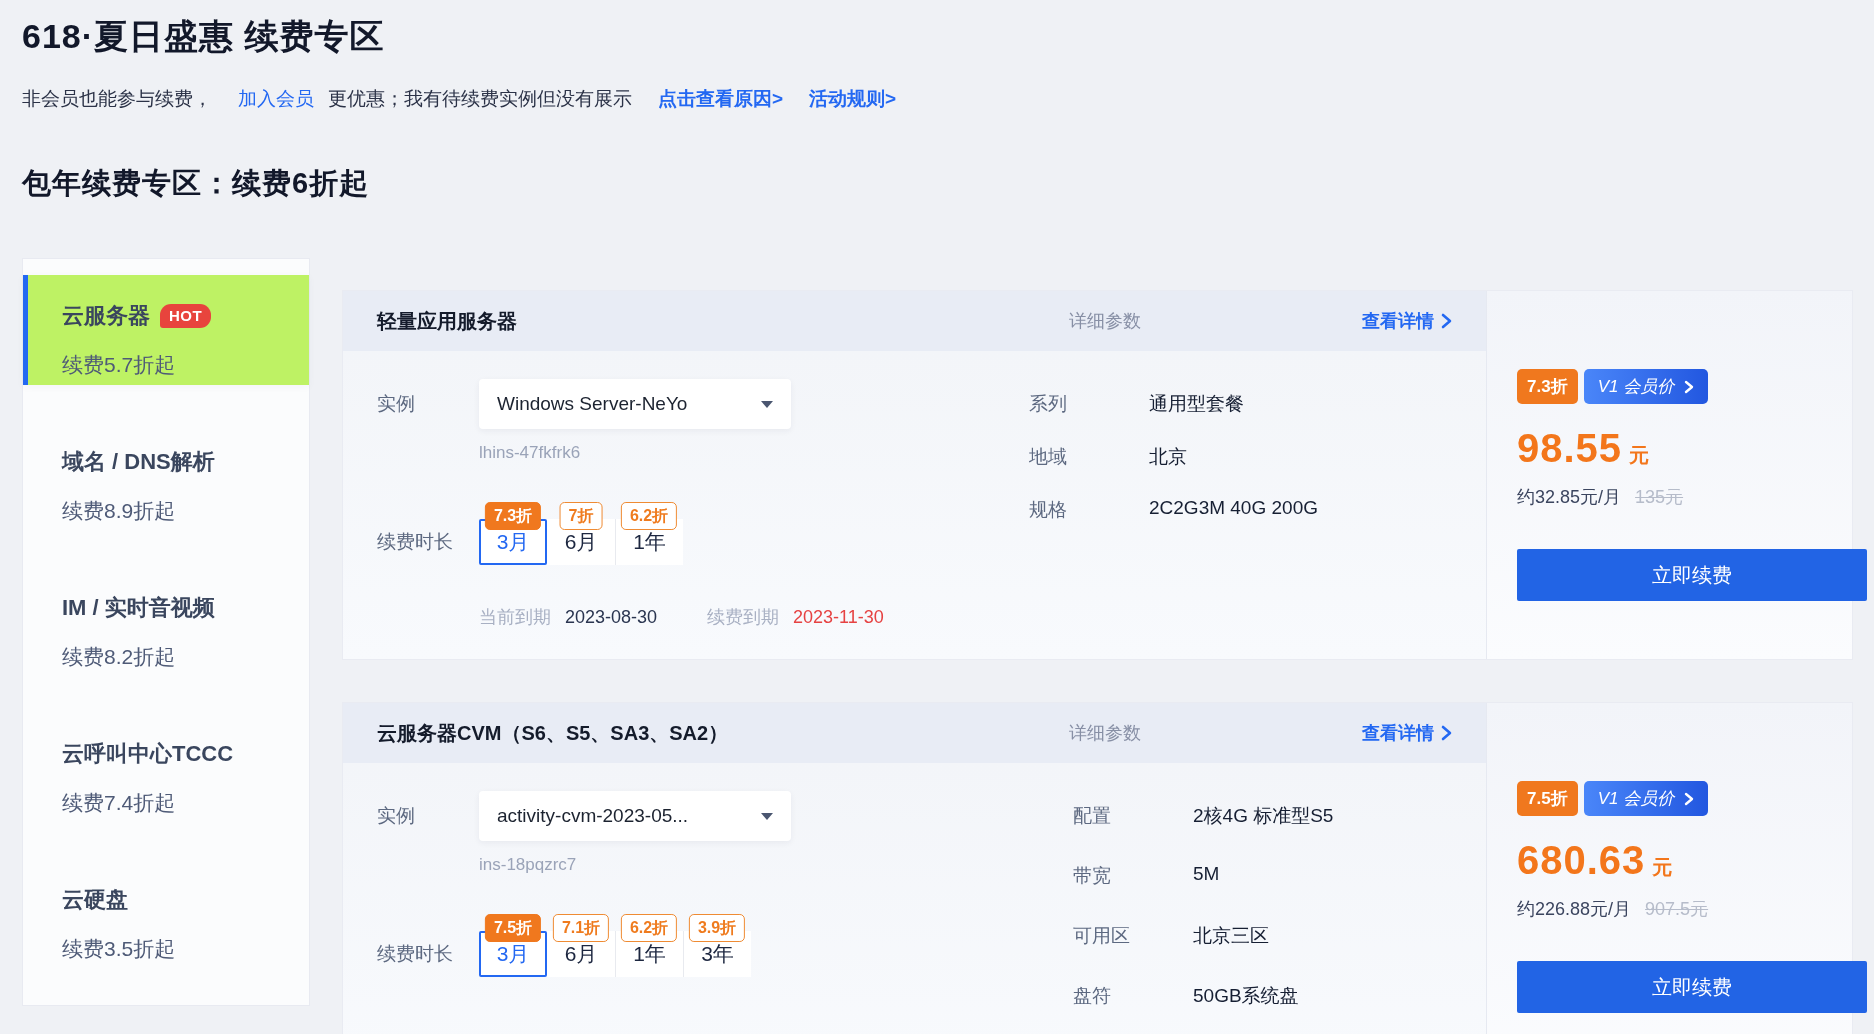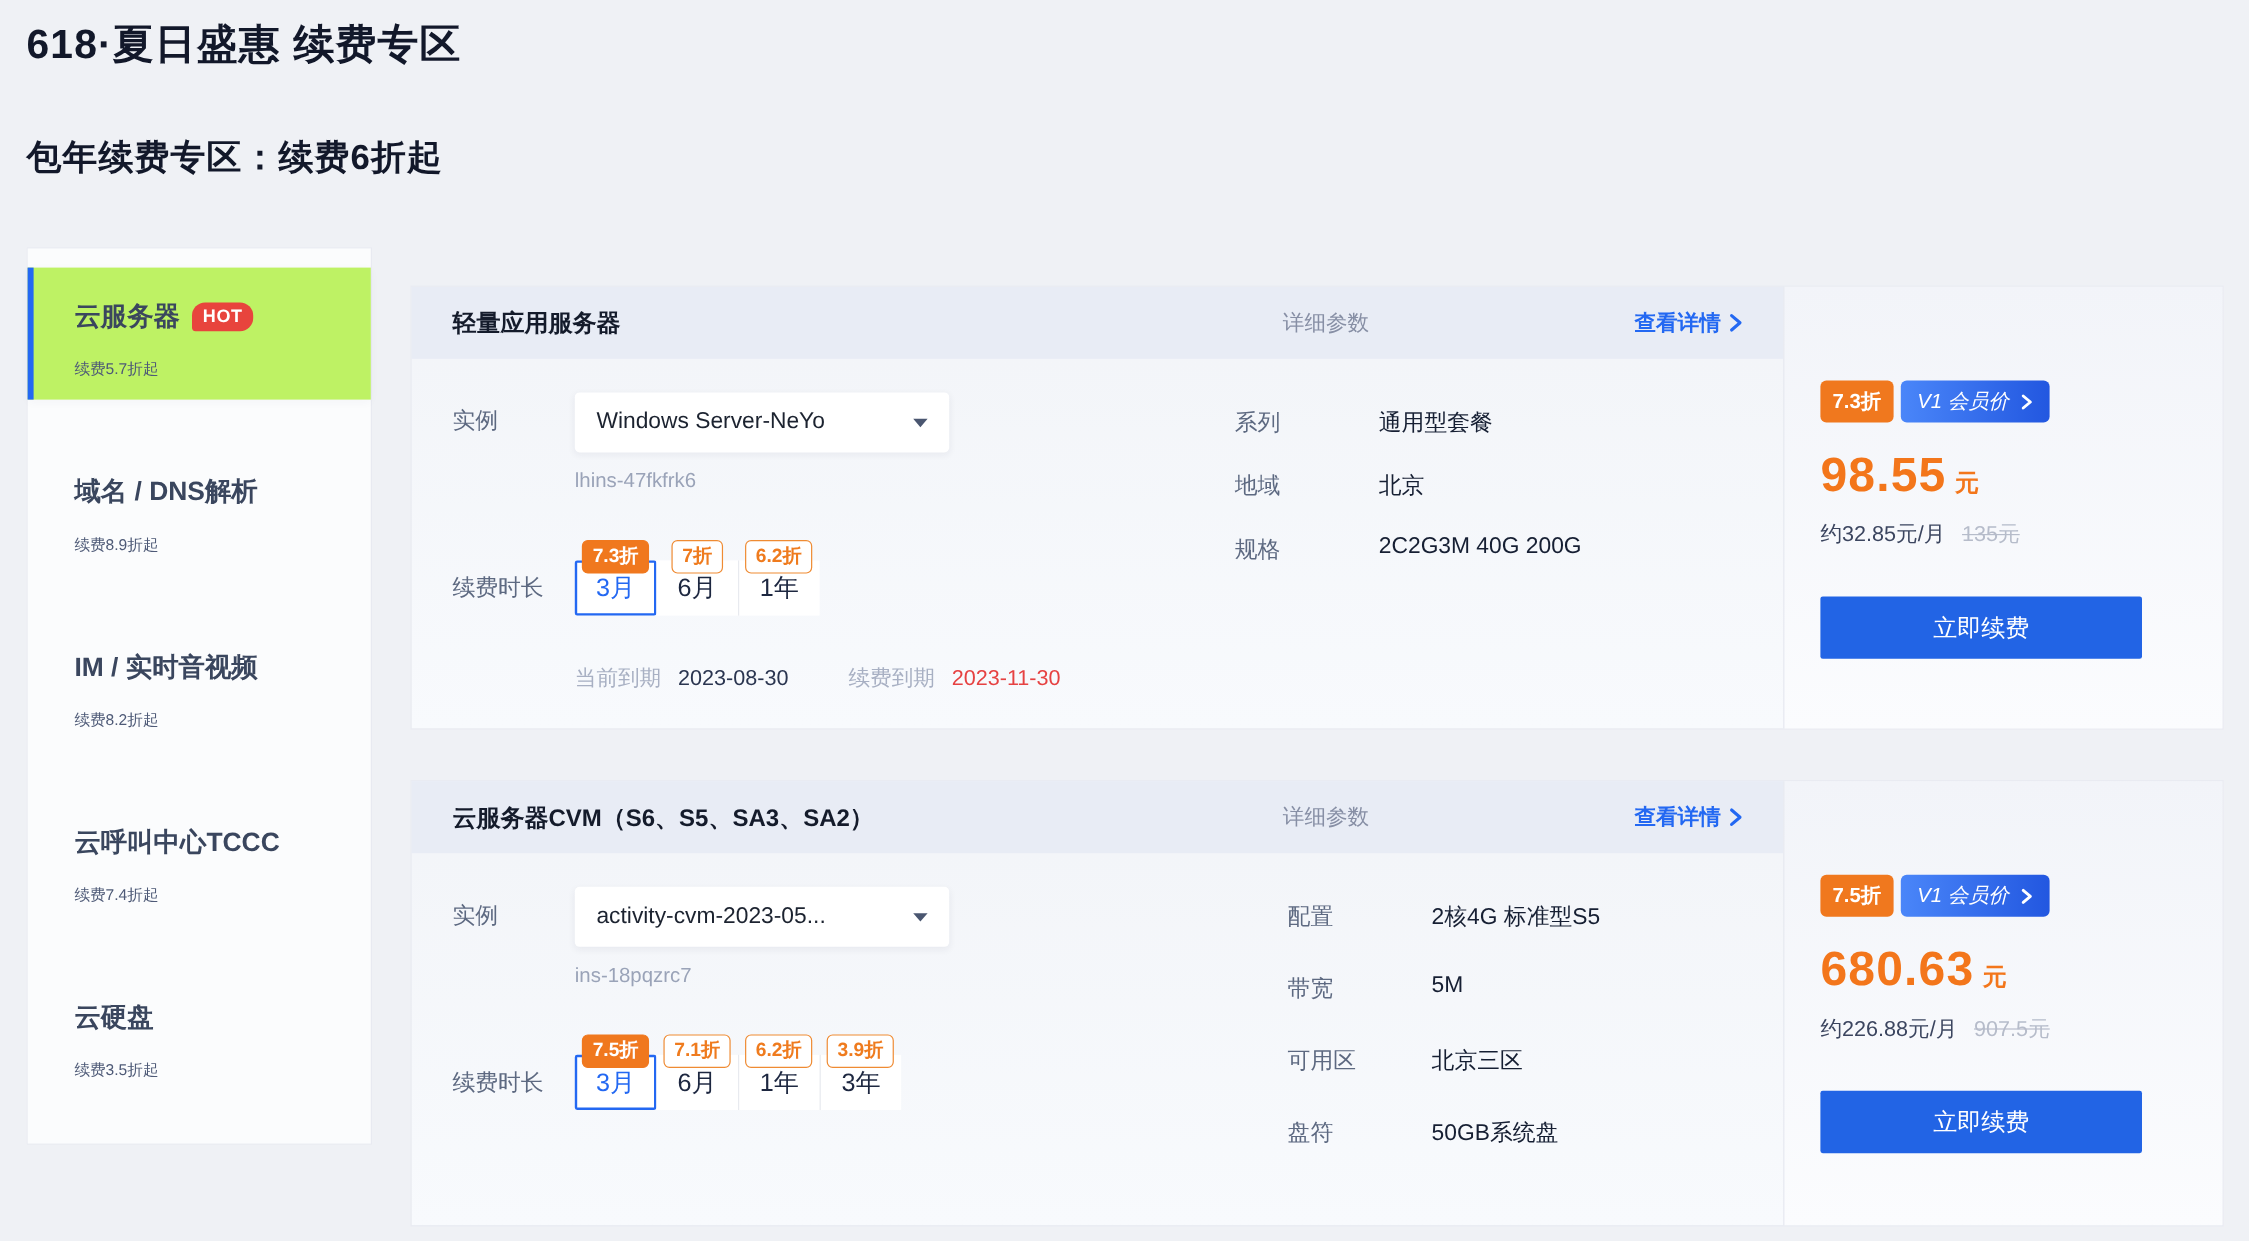"非会员也能参与续费，" div.subtitle { html: none -> <div> <span>非会员也能参与续费，</span> <a>加入会员</a> <span>更优惠；我有待续费实例但没有展示</span> <a>点击查看原因&gt;</a> <a>活动规则&gt;</a> </div> }
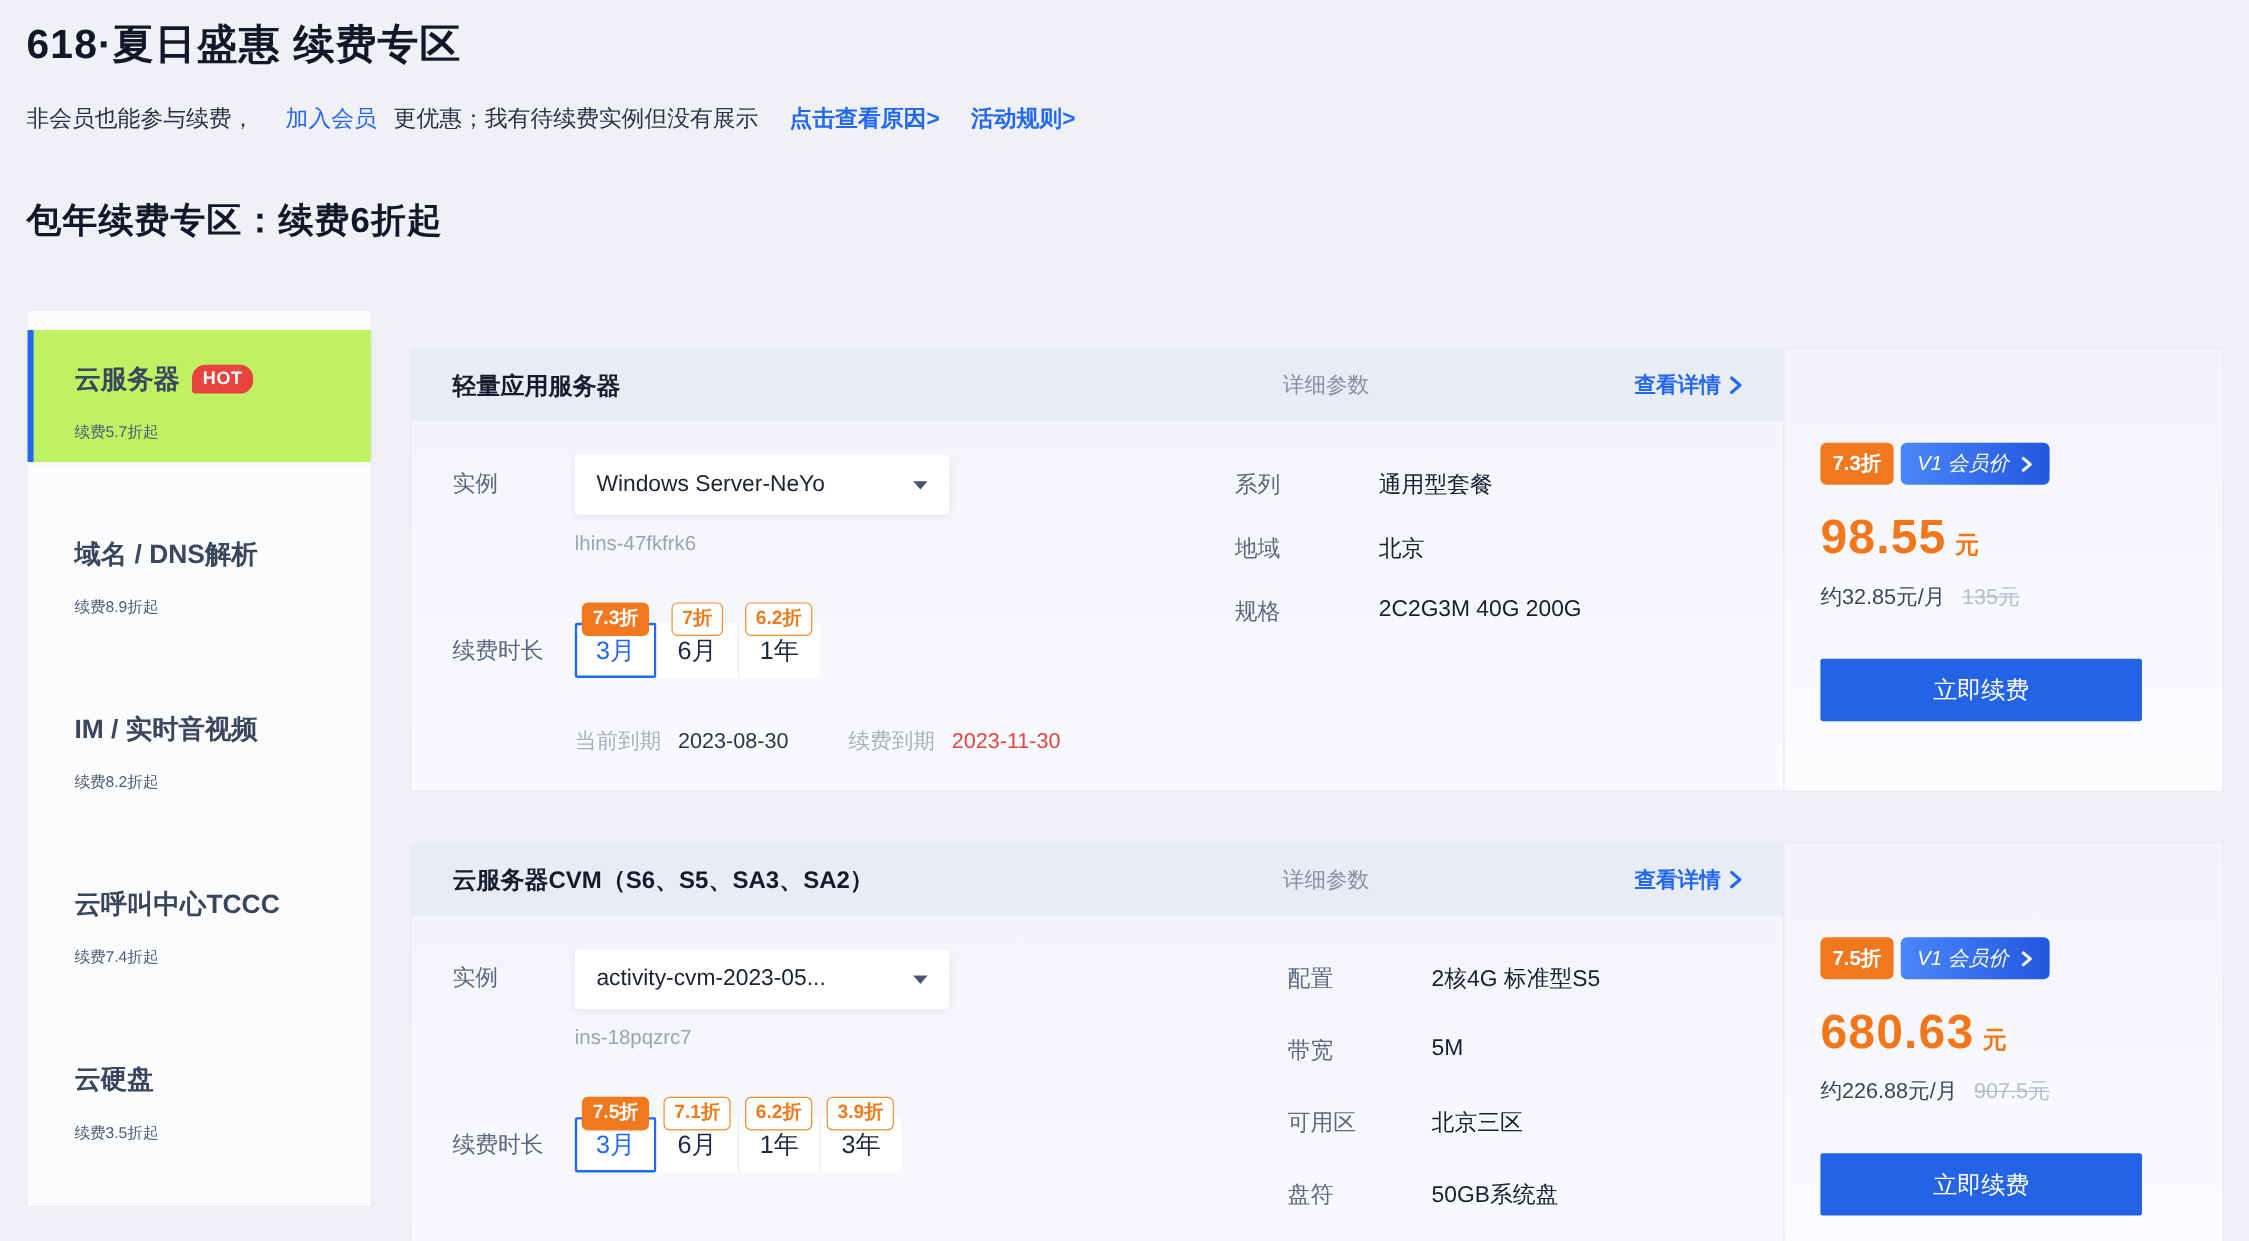"续费5.7折起" .side-sub { font-size: 13px -> 21px }
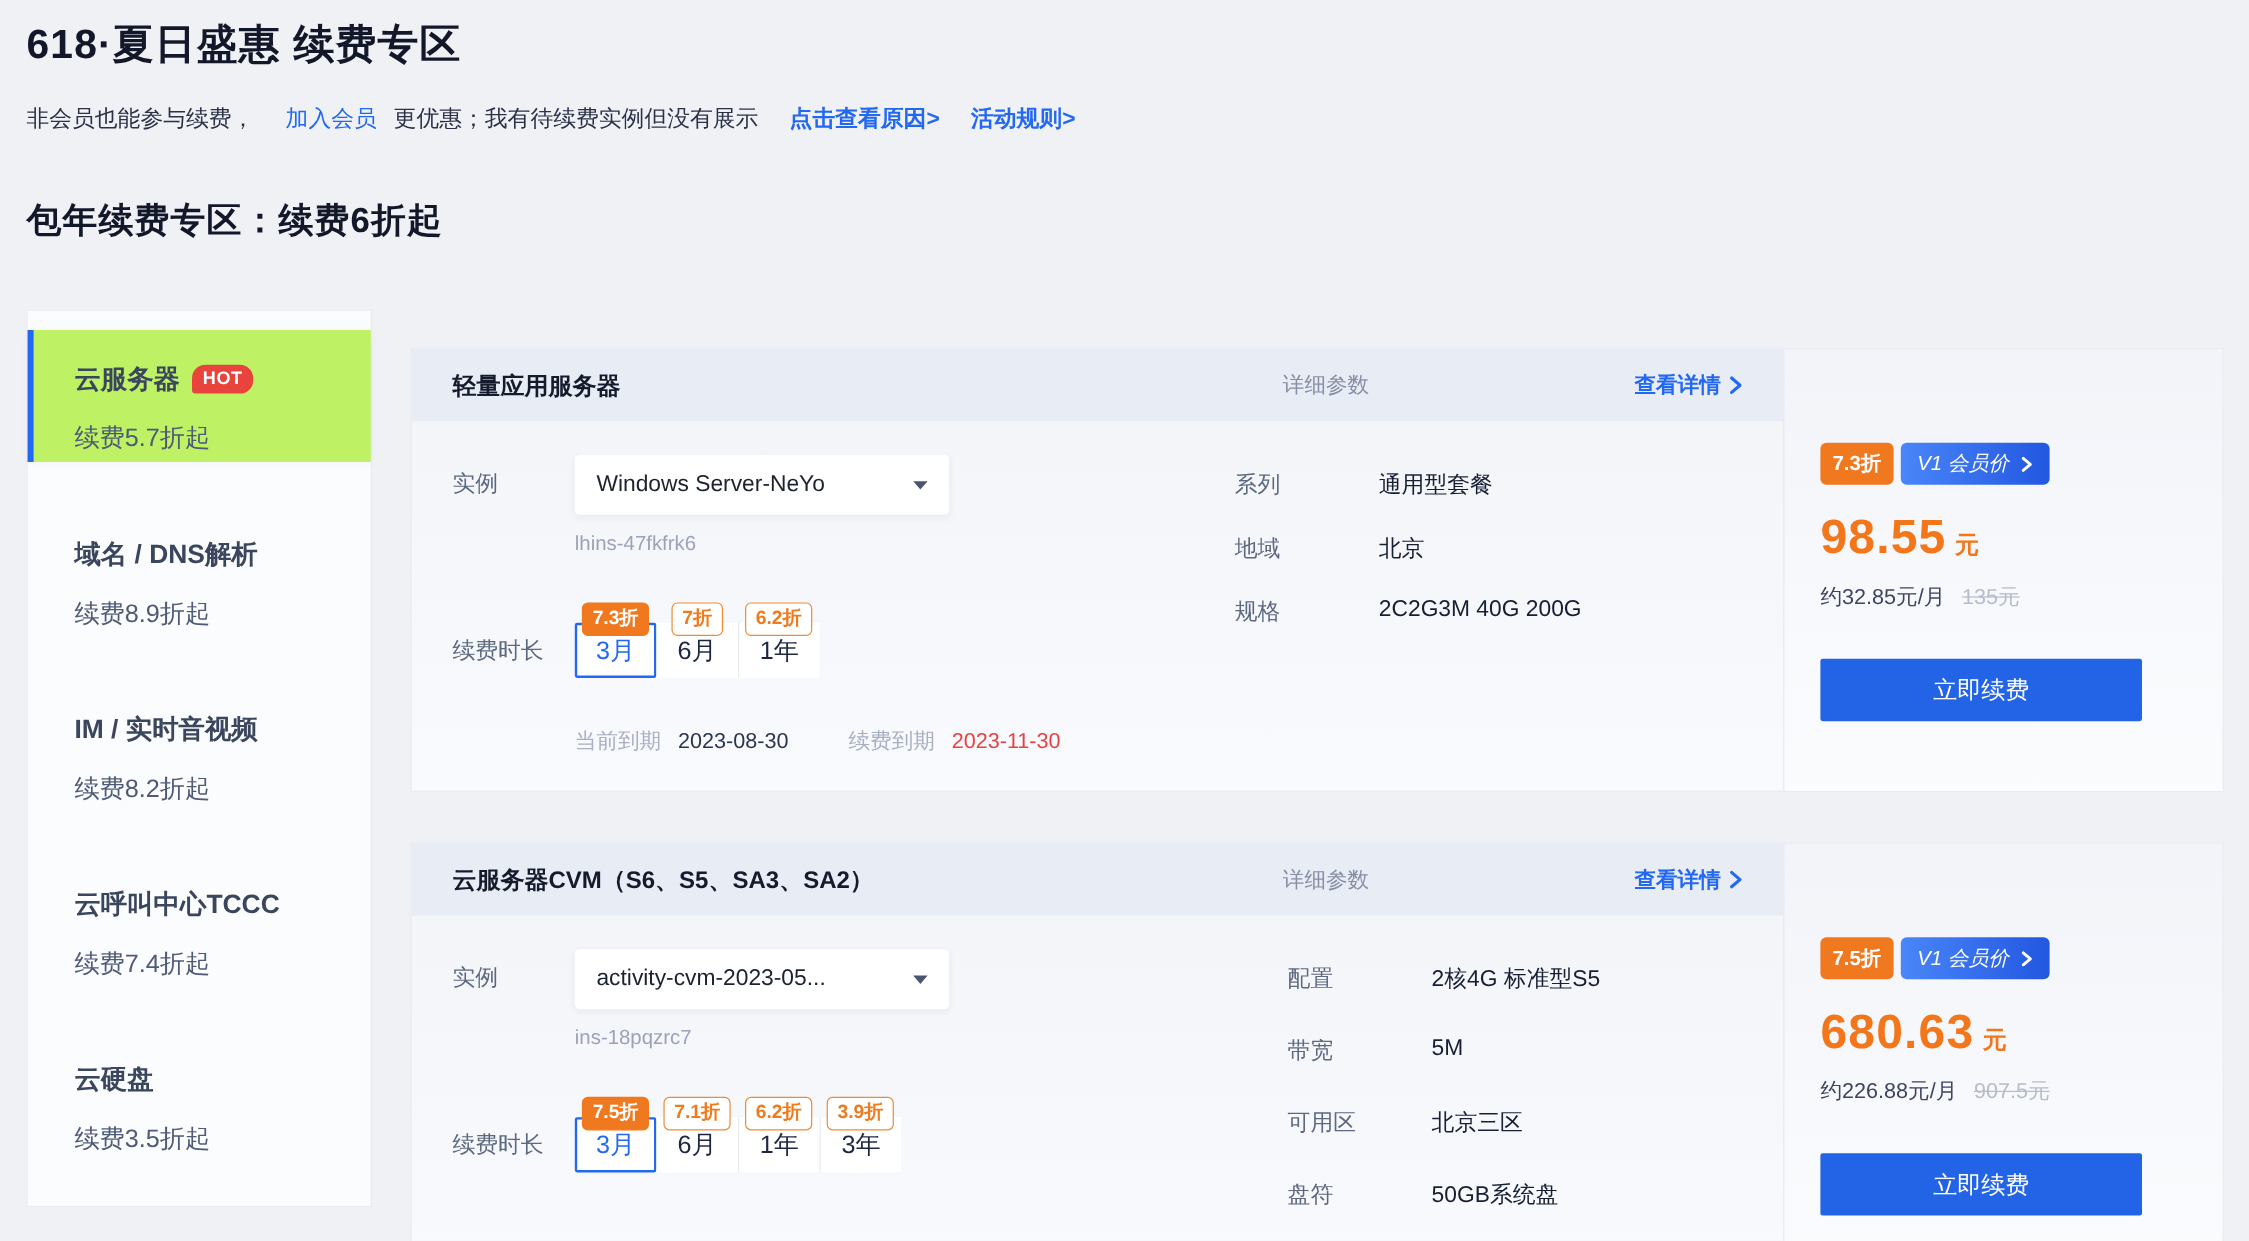"立即续费" .renew-btn { width: 268px -> 350px }
